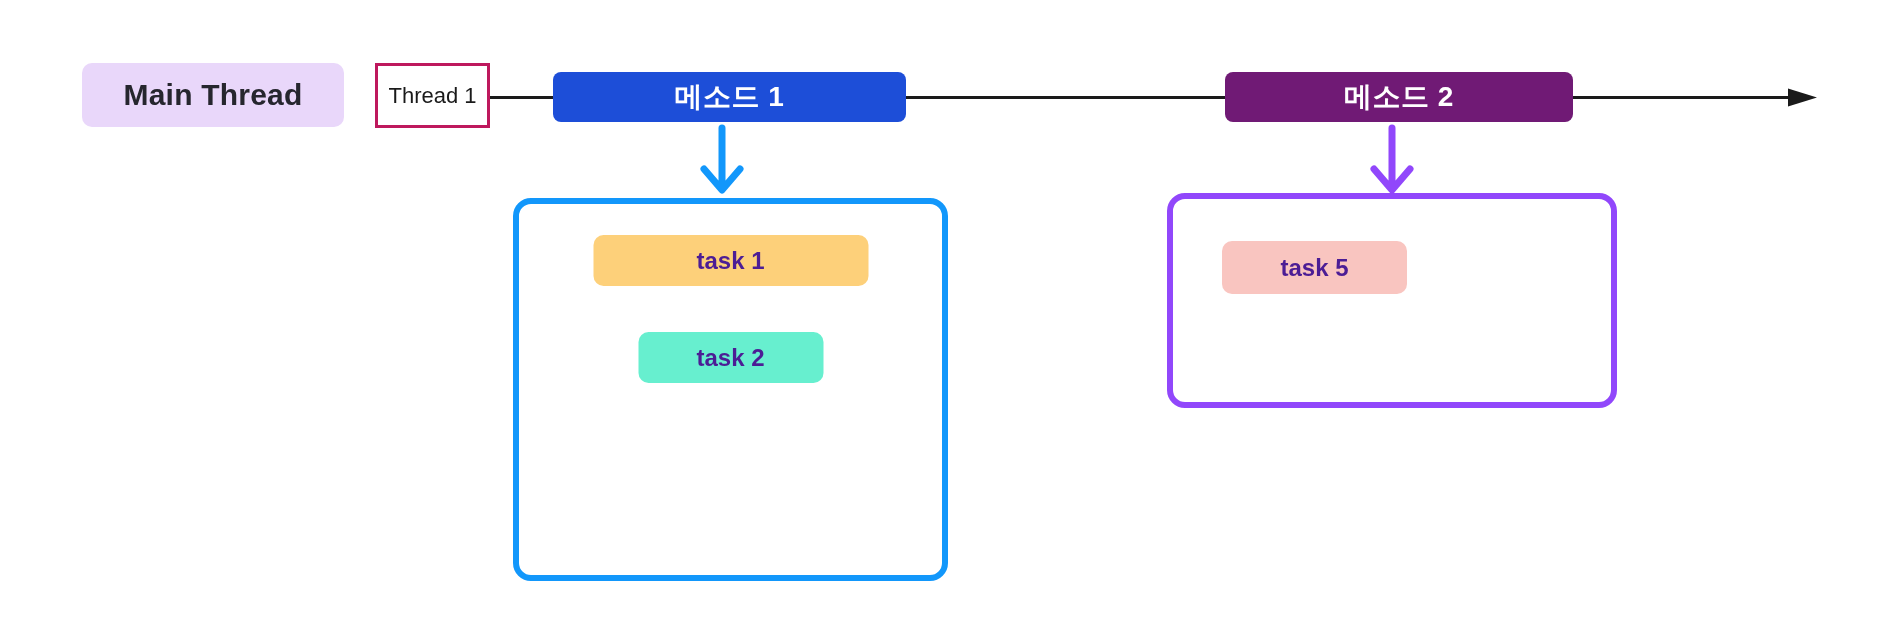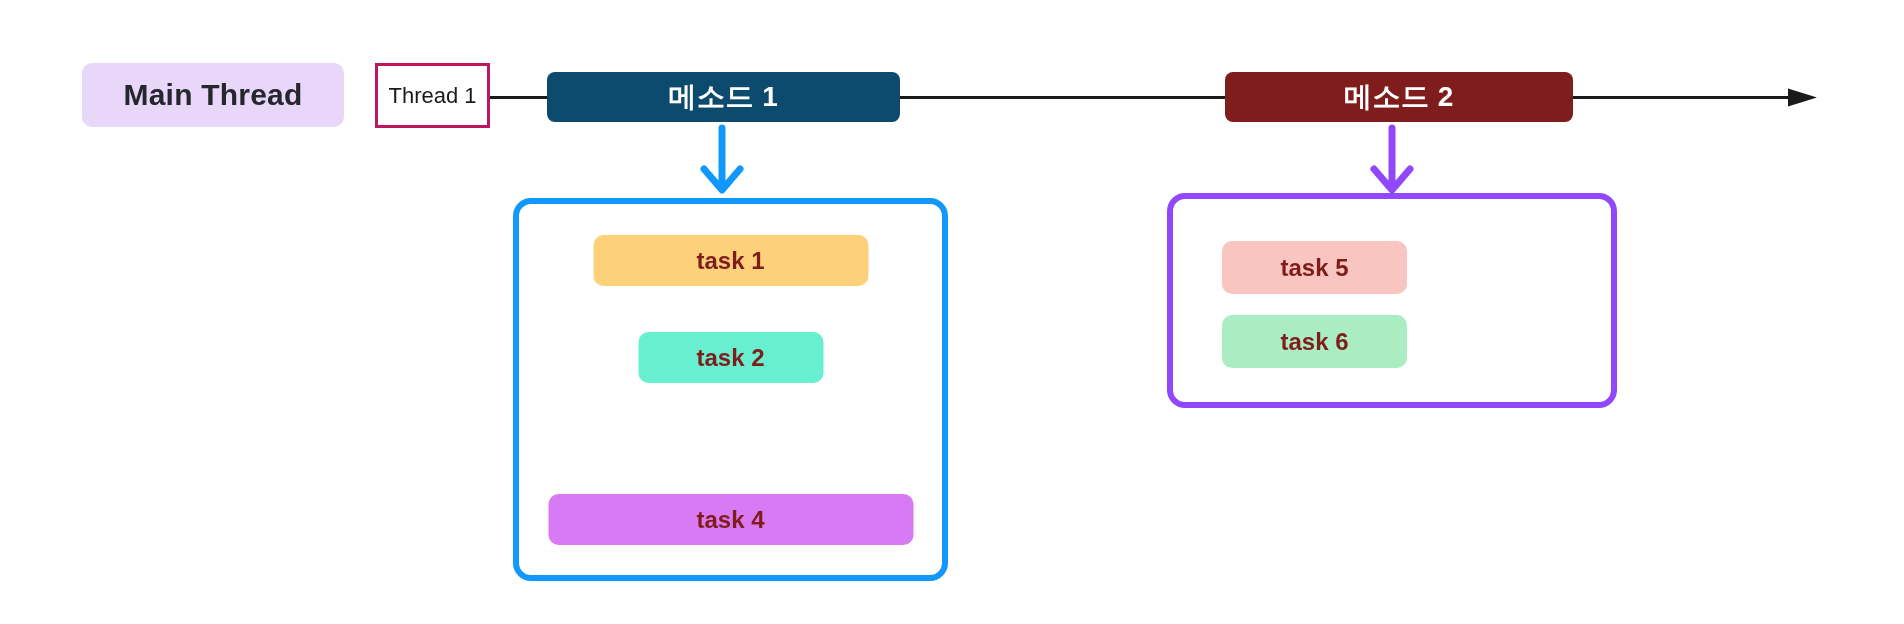"메소드 1" div.method-block { background-color: #0c4a6e -> #1d4ed8; margin-left: none -> 6px }
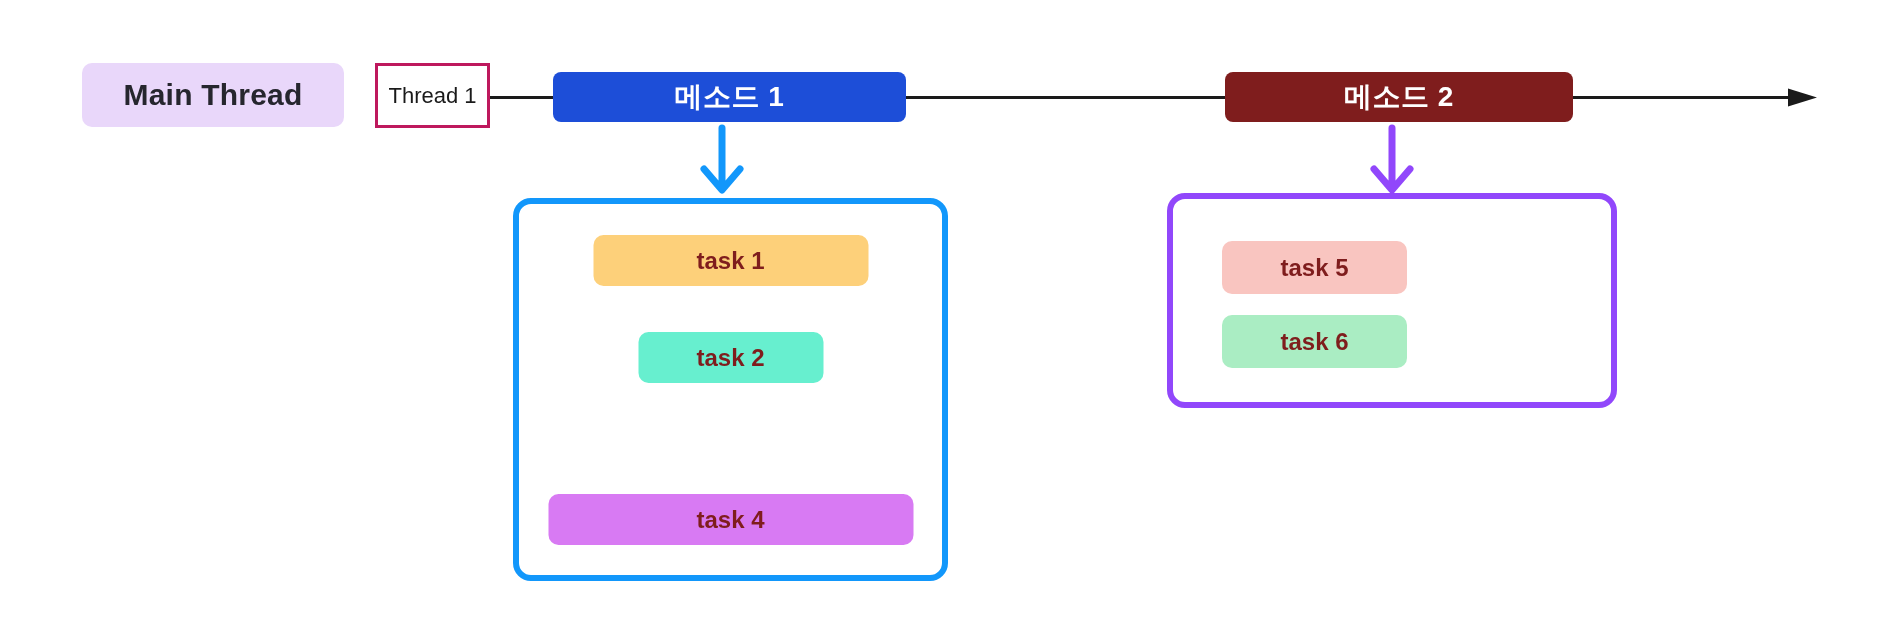"메소드 2" div.method-block { background-color: #7f1d1d -> #701a75 }
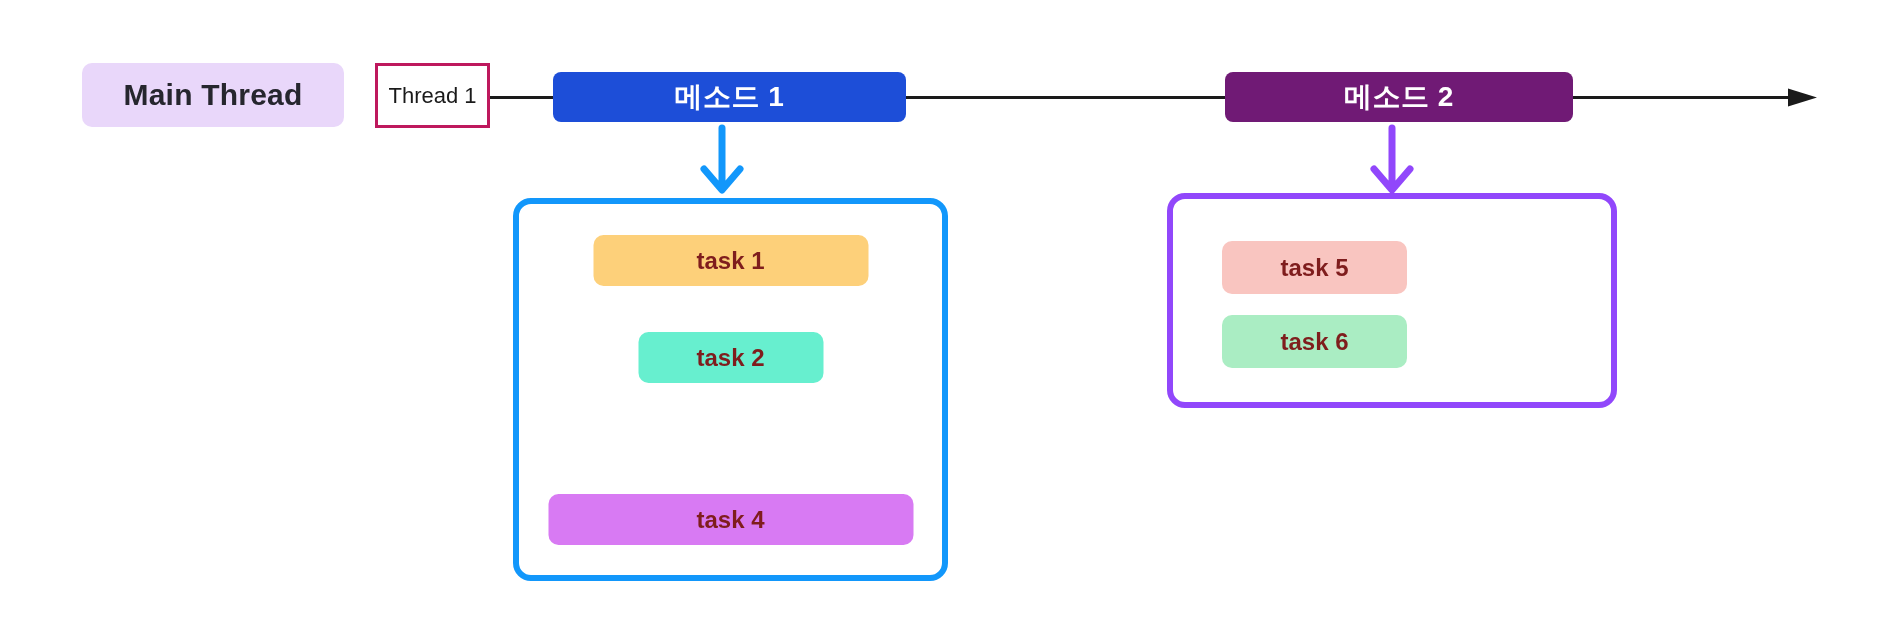"task 1" .task { color: #7f1d1d -> #4c1d95 }
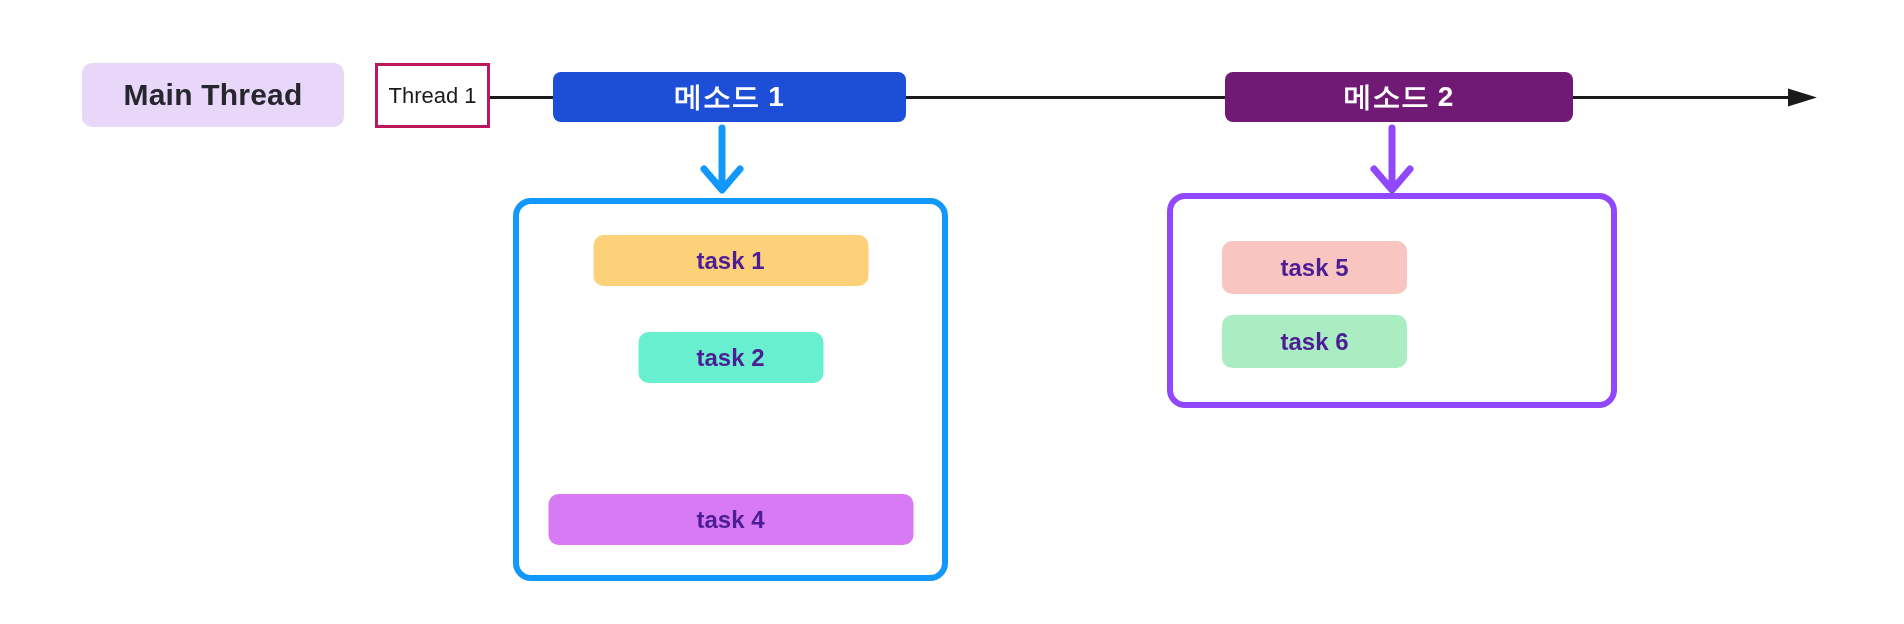"task 6" div.task { html: <div>task 6</div> -> none }
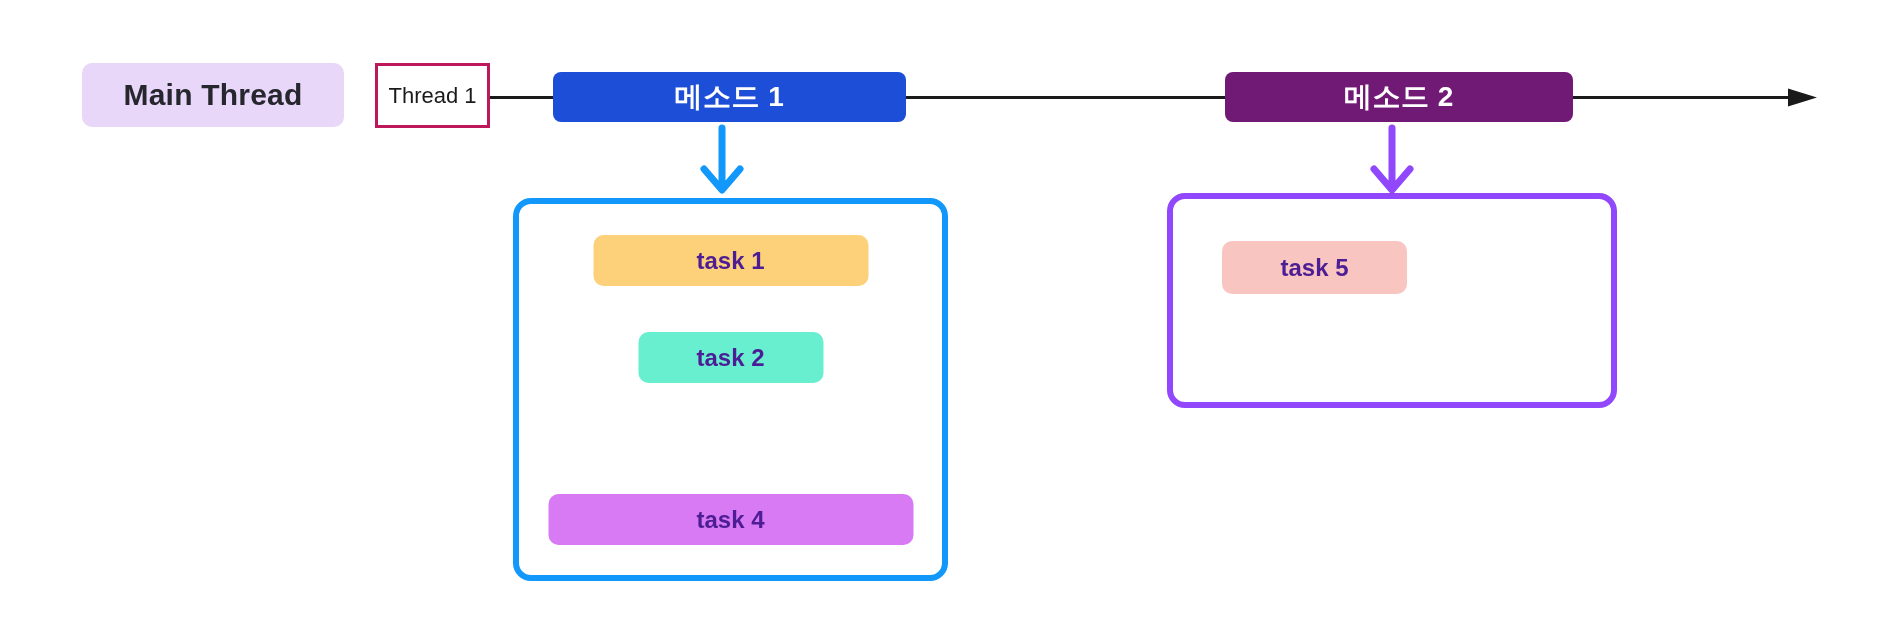"task 4" div.task { html: <div>task 4</div> -> none }
